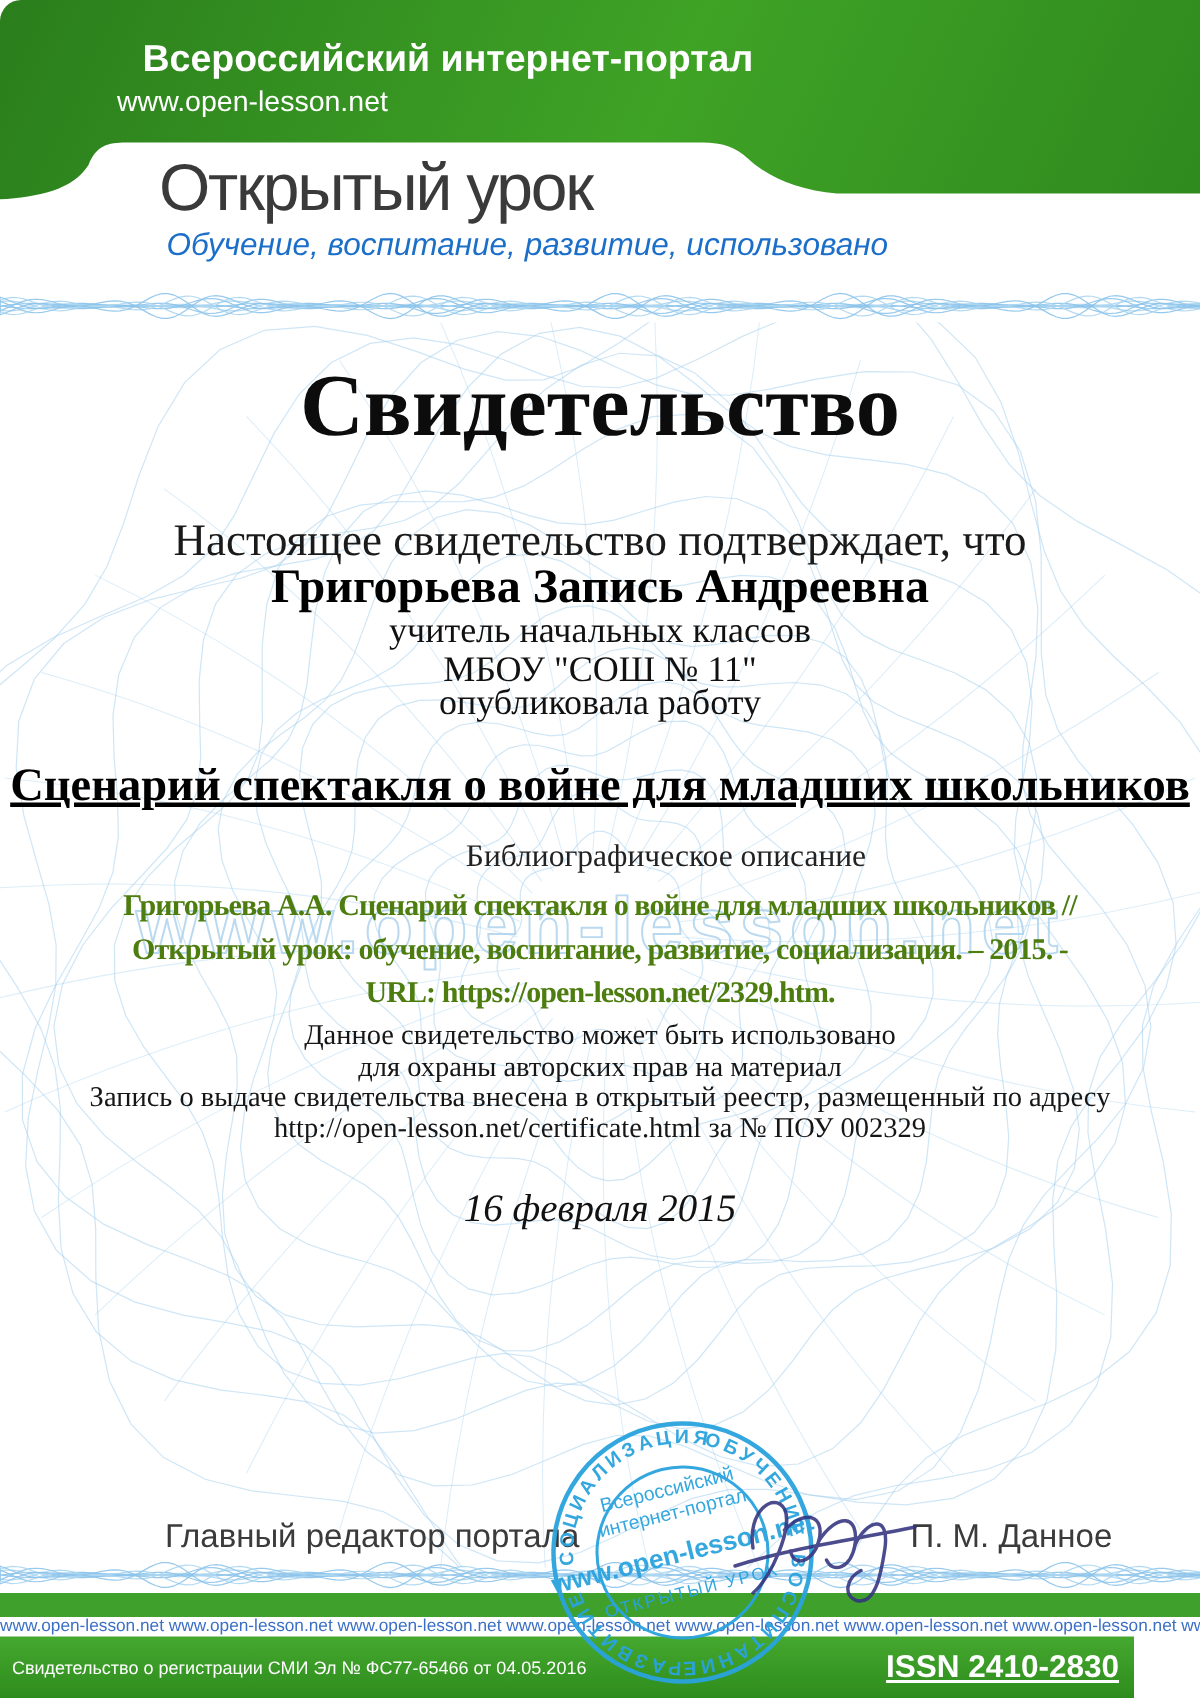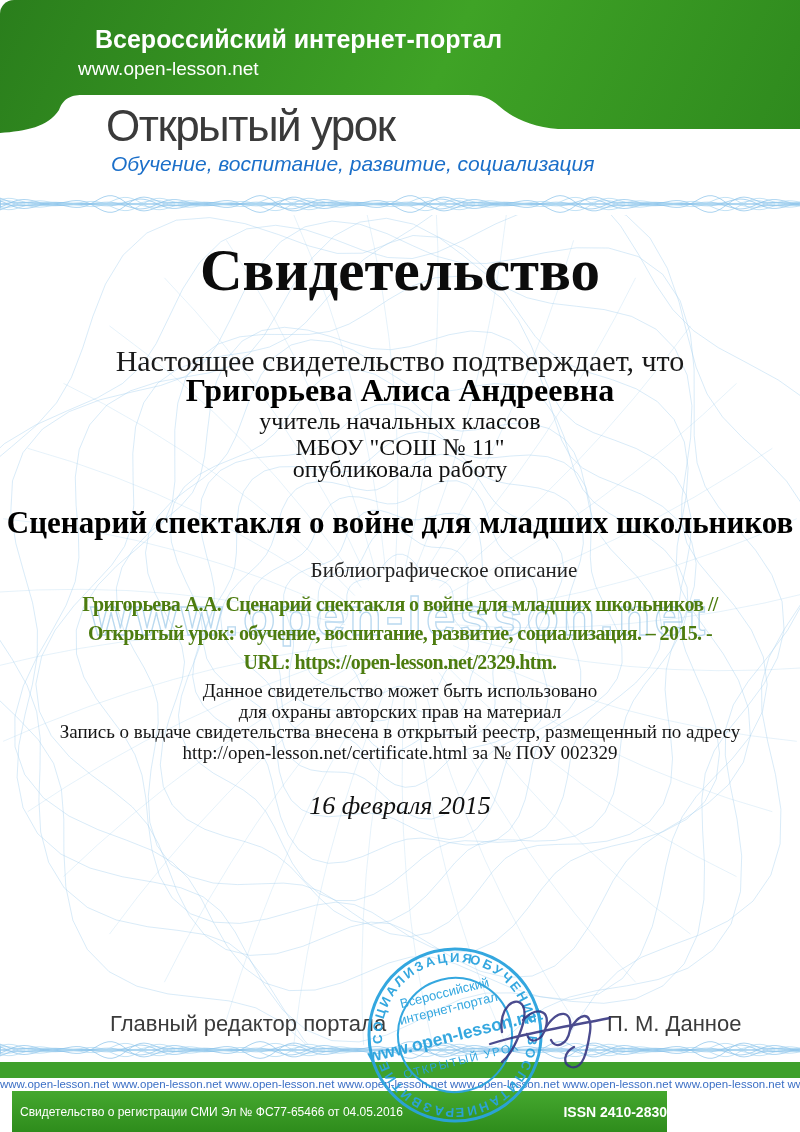"Обучение, воспитание, развитие," div.site-tagline { text: социализация -> использовано }
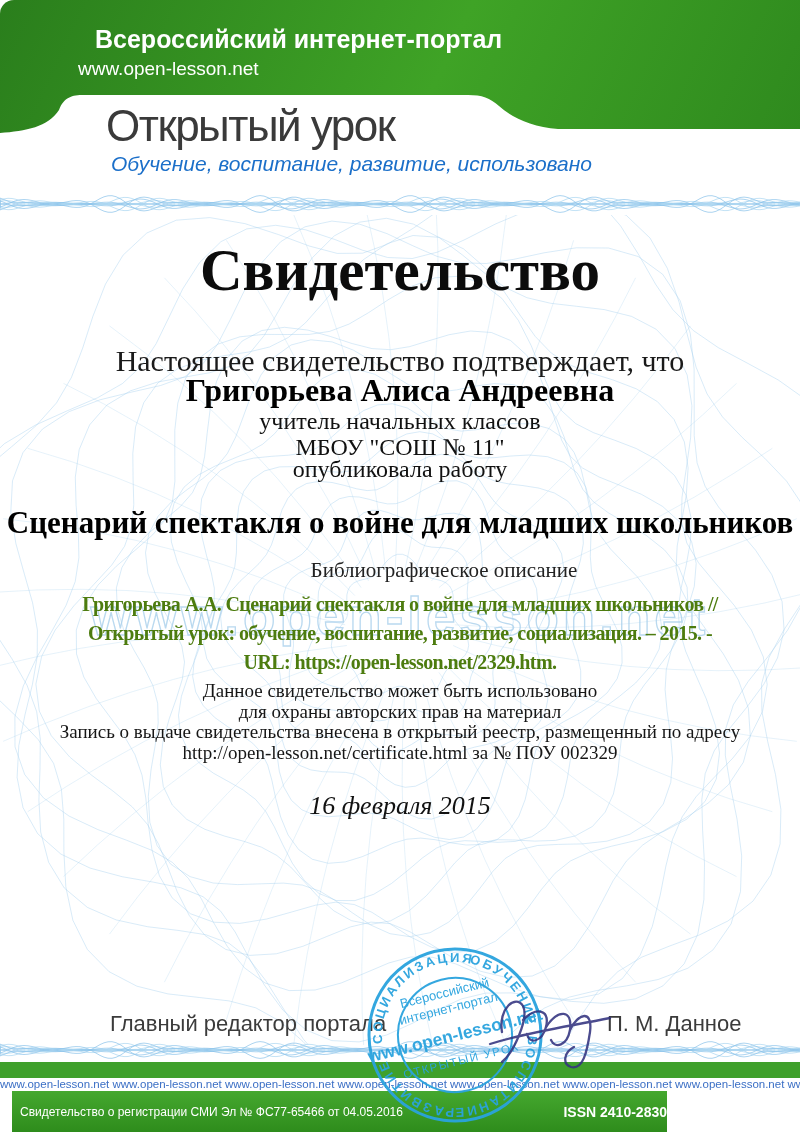"Григорьева Алиса Андреевна" div.t { text: Алиса -> Запись }
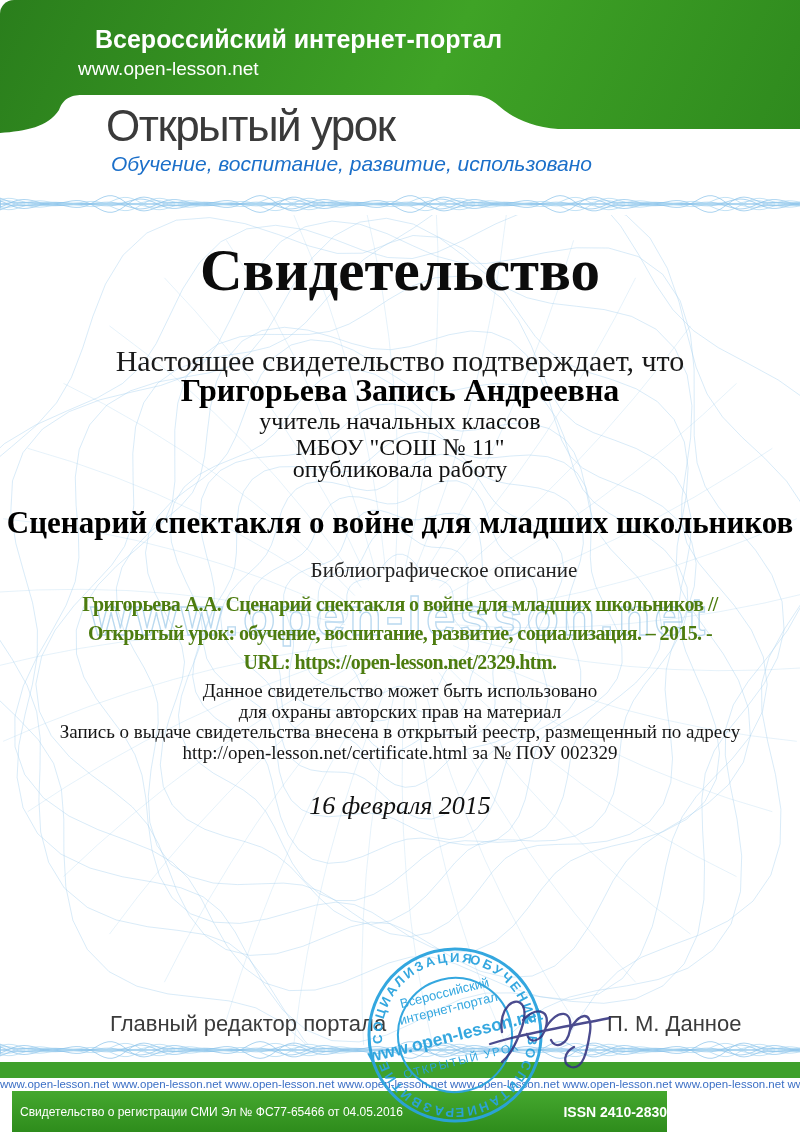"Сценарий спектакля о войне для" .work-title { text-decoration: none -> underline }
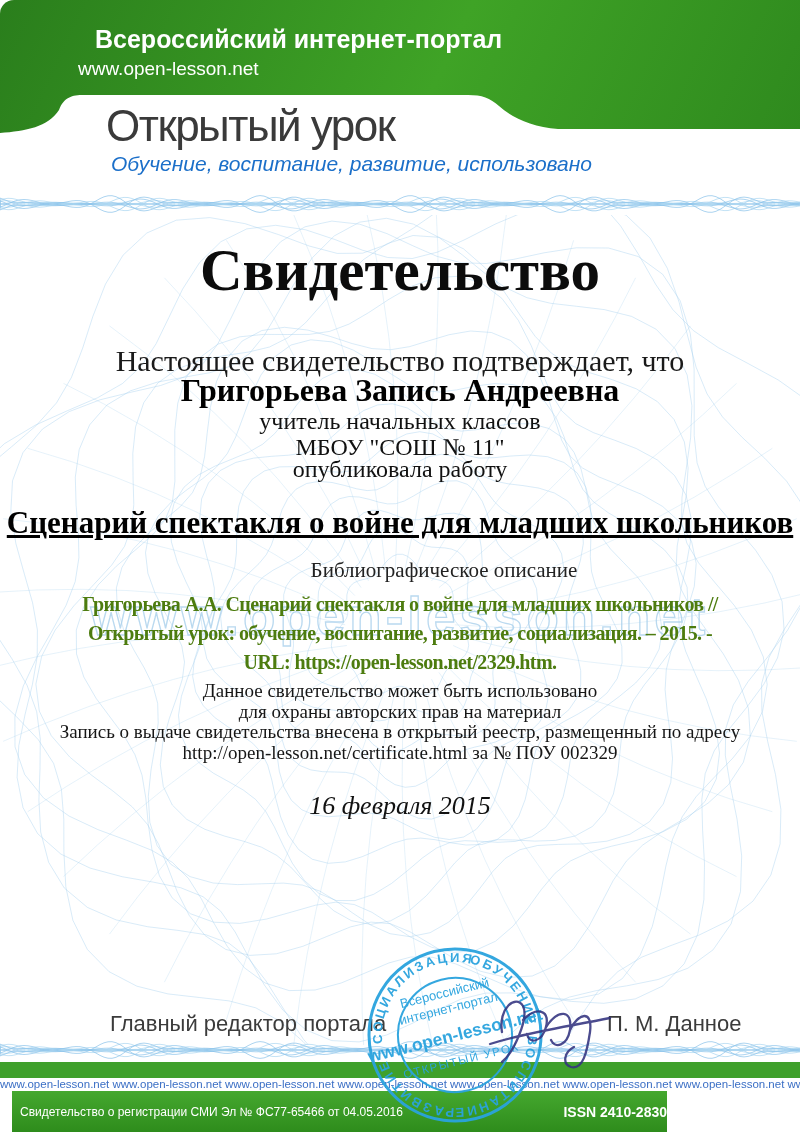"Свидетельство о регистрации СМИ Эл" .bottom-bar { left: 12px -> 0; width: 655px -> 756px }
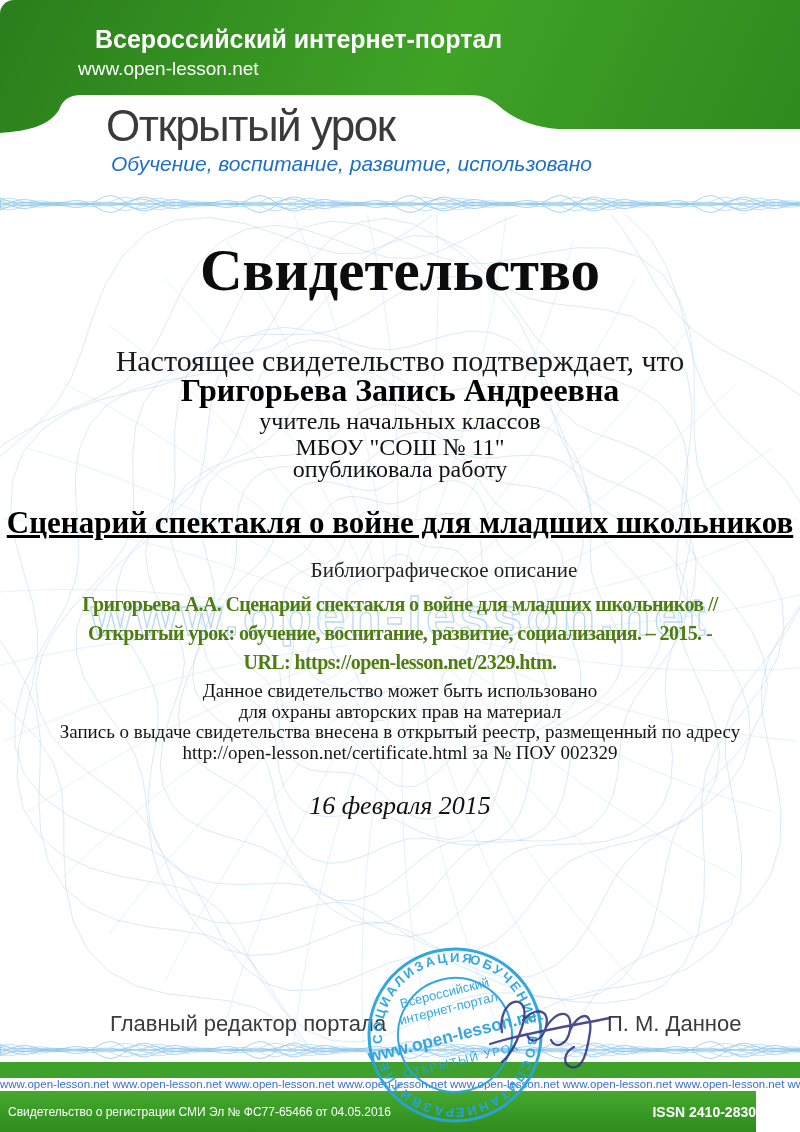"ISSN 2410-2830" .issn-text { font-size: 14px -> 21px; margin-right: none -> 10px; text-decoration: none -> underline }
